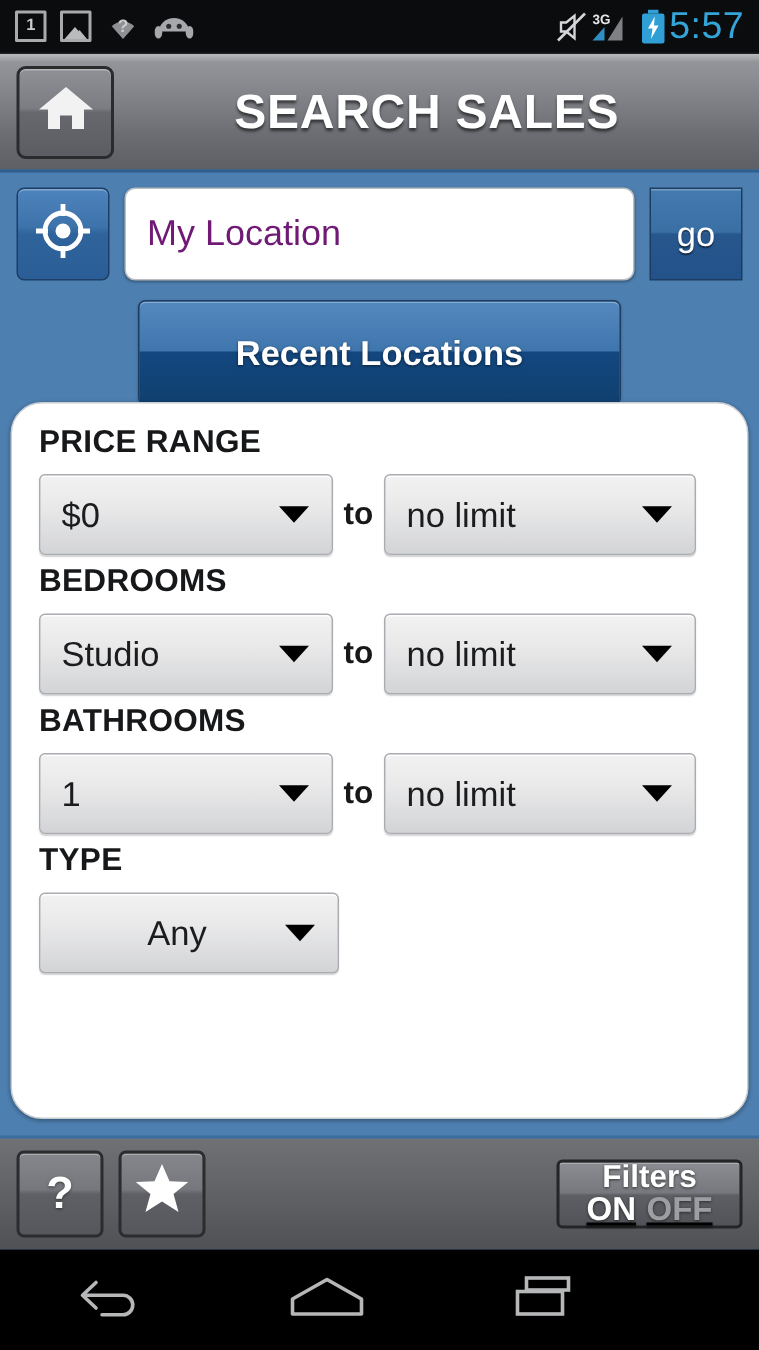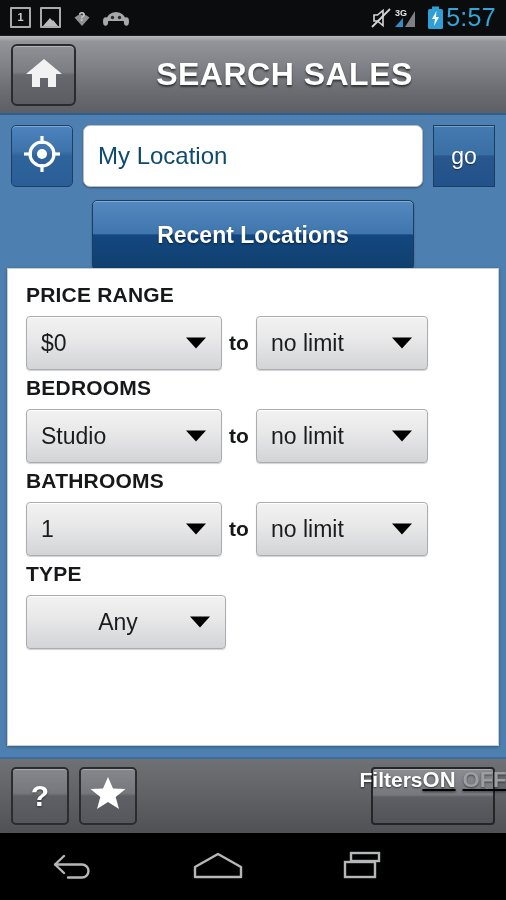"My Location" .loc-input { color: #0c4a6e -> #701a75 }
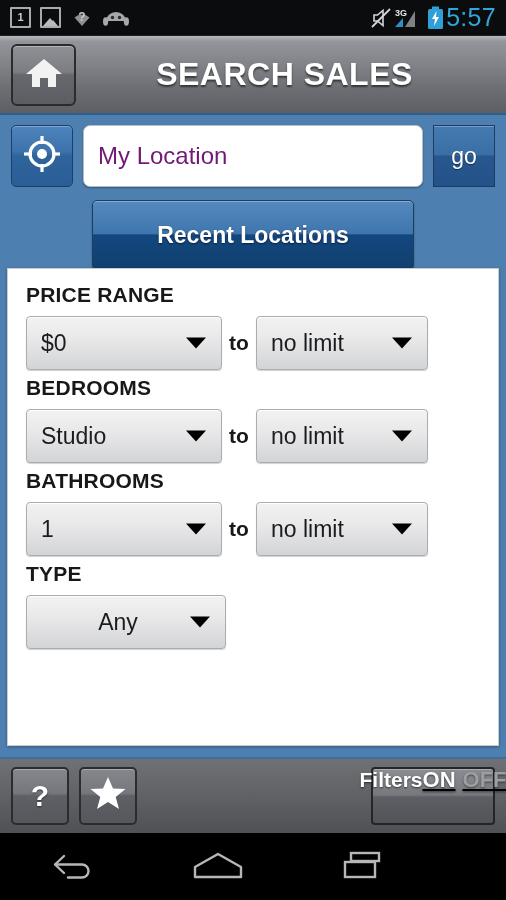"PRICE RANGE" .panel { border-radius: 0 -> 21px }
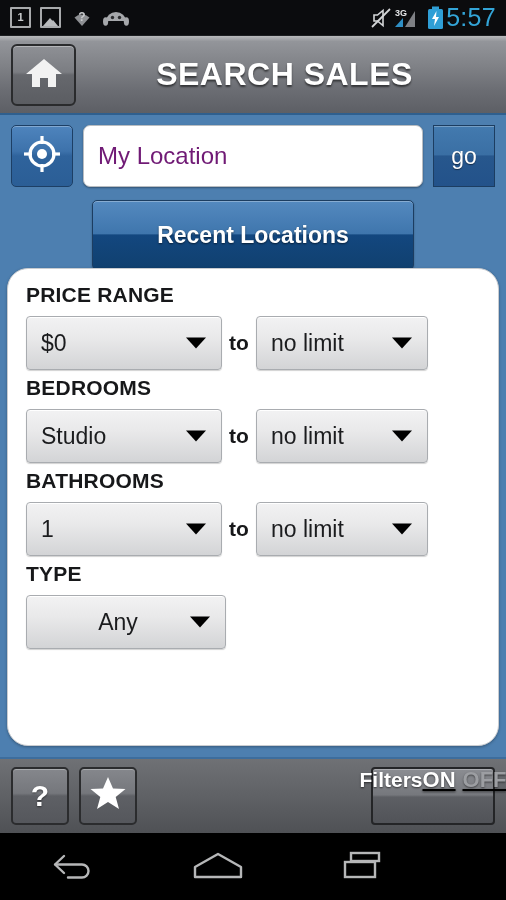"no limit" .sel.wide { width: 172px -> 208px }
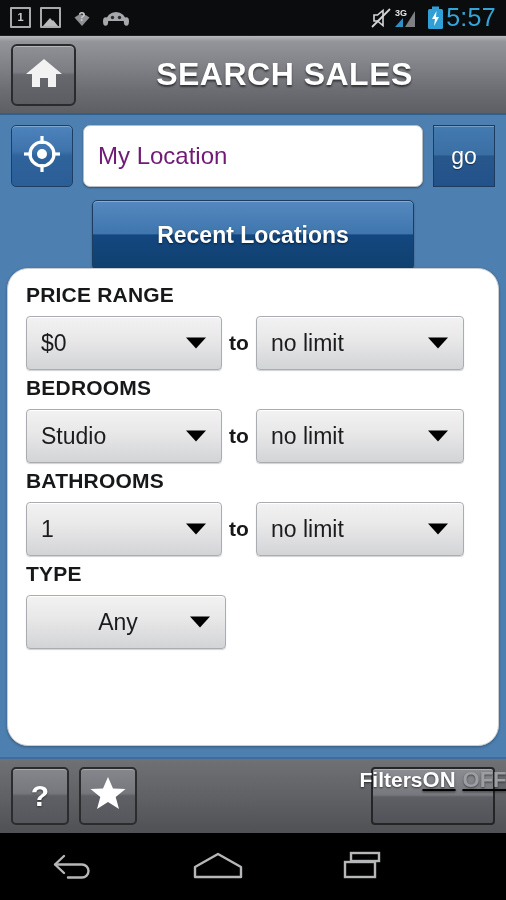"Filters" .filters-toggle { align-items: flex-start -> center; flex-direction: row -> column; height: 58px -> 46px }
